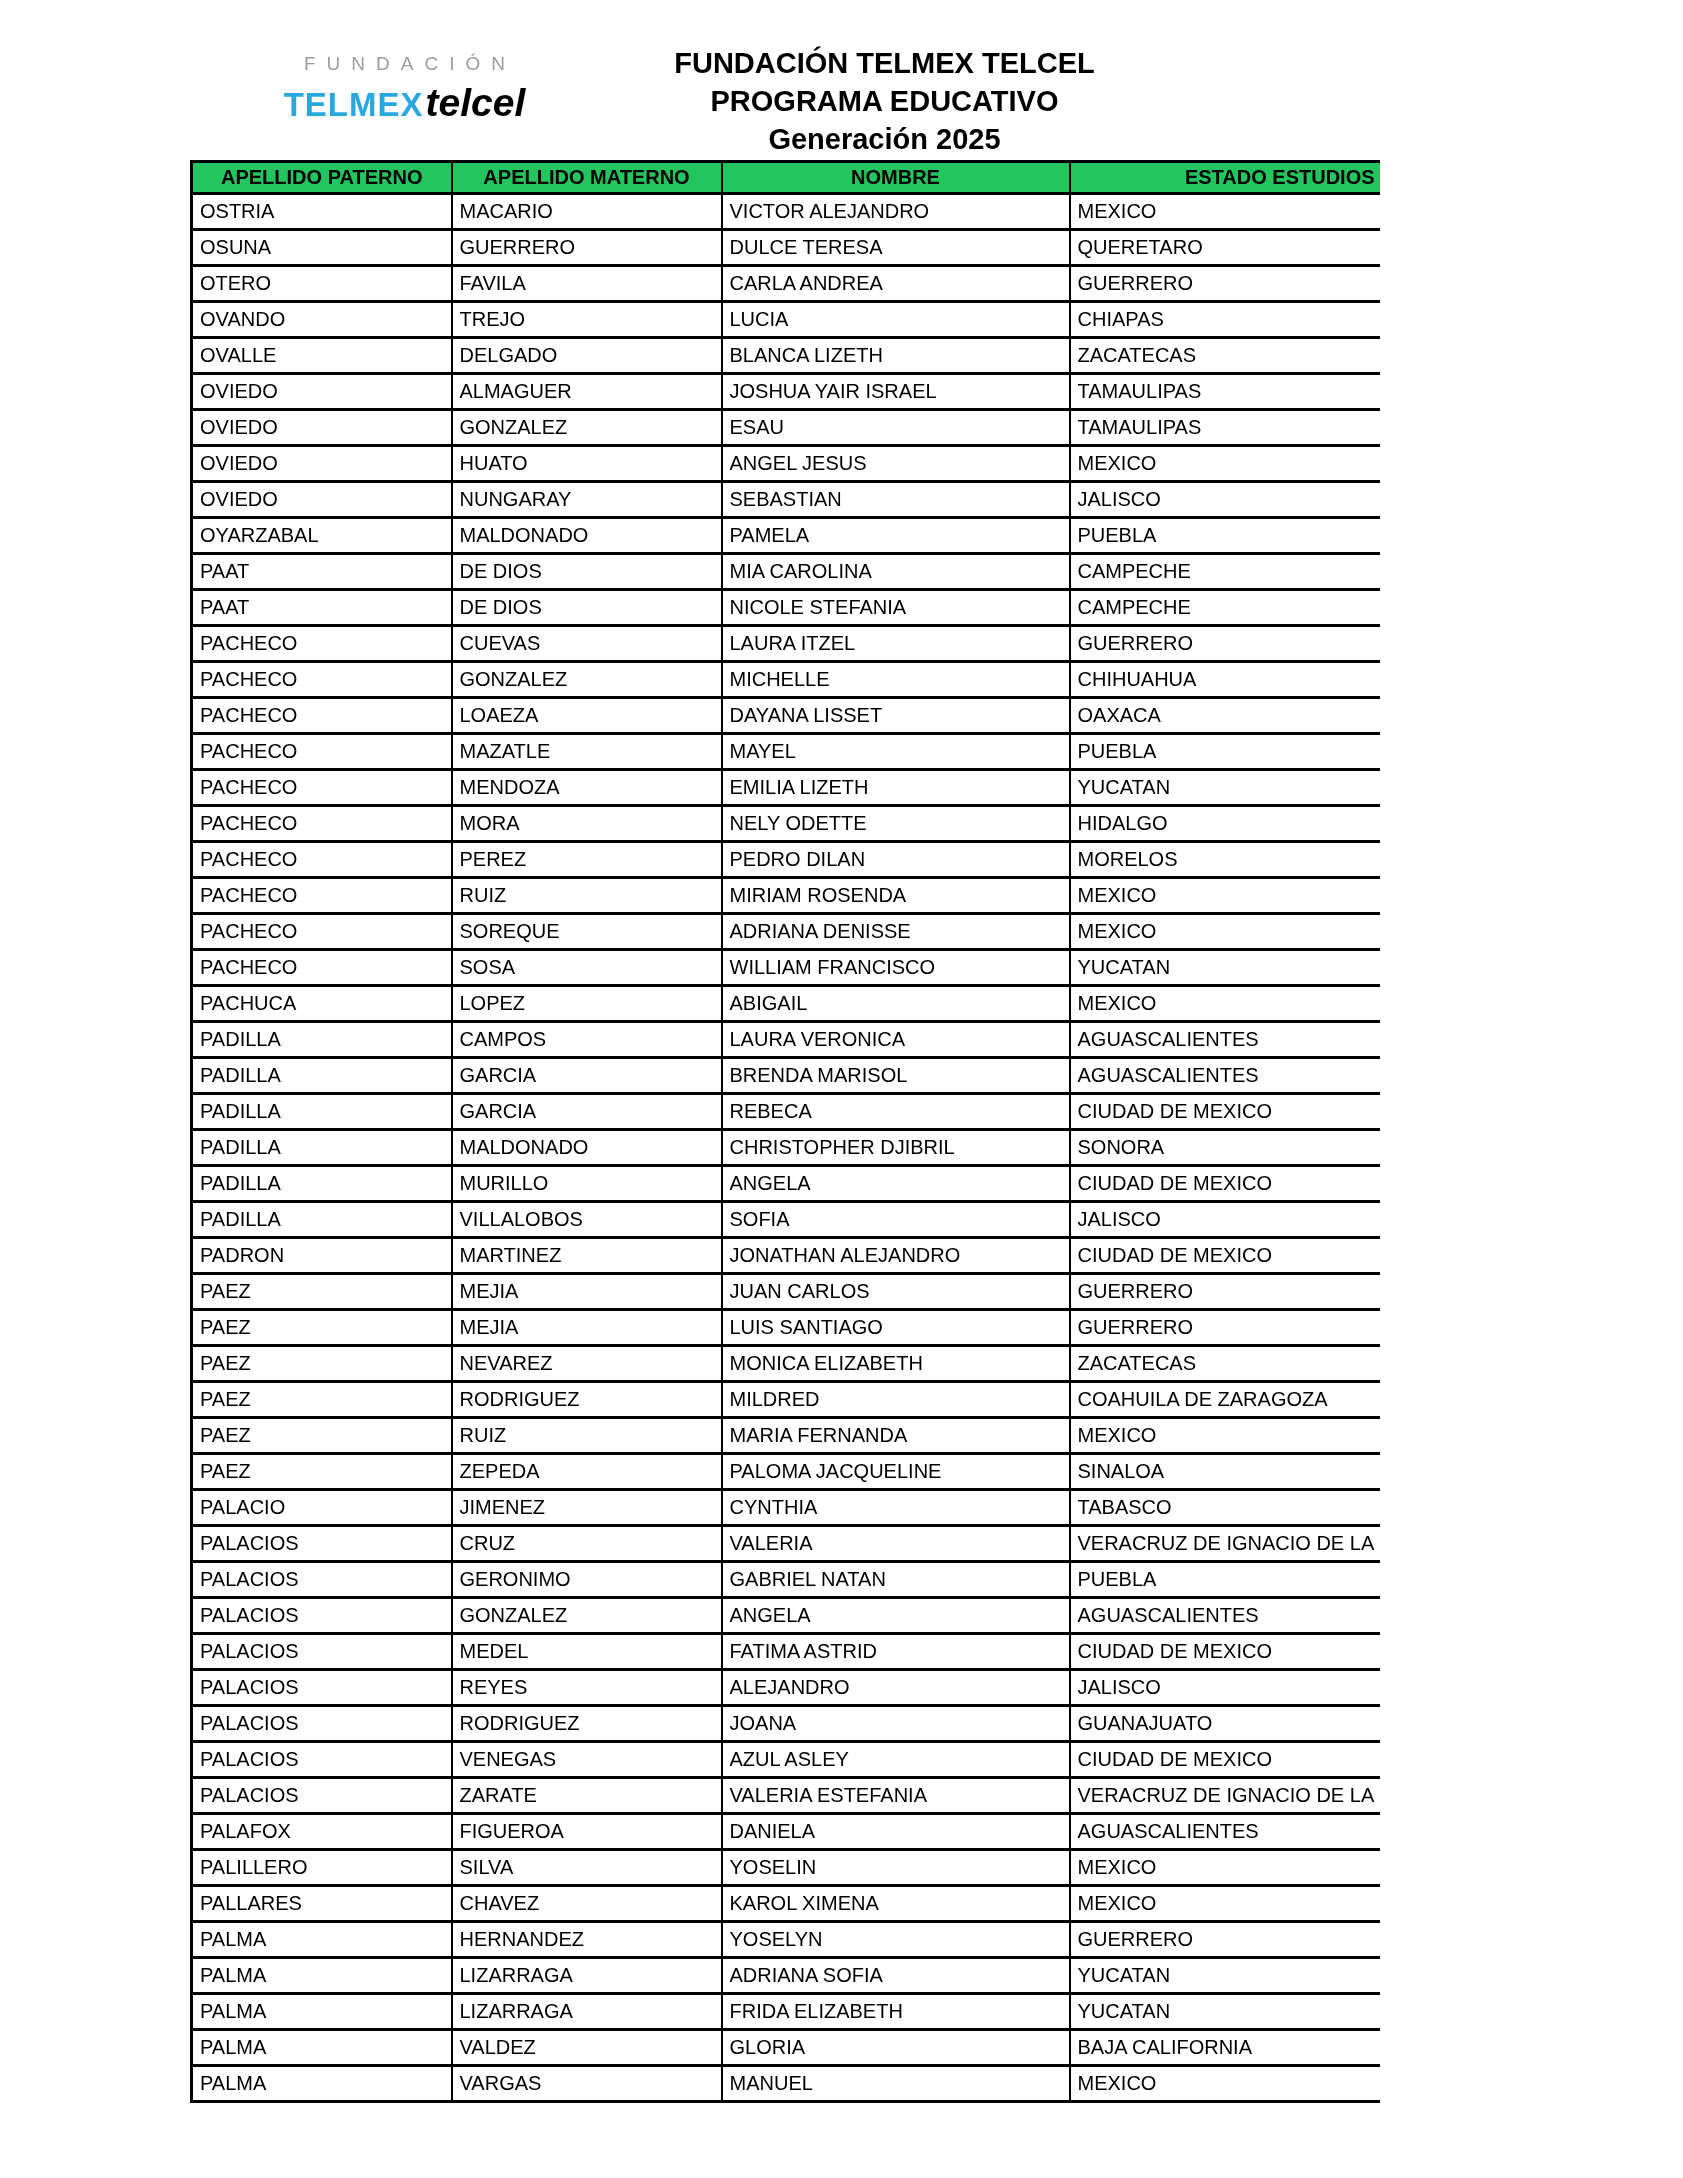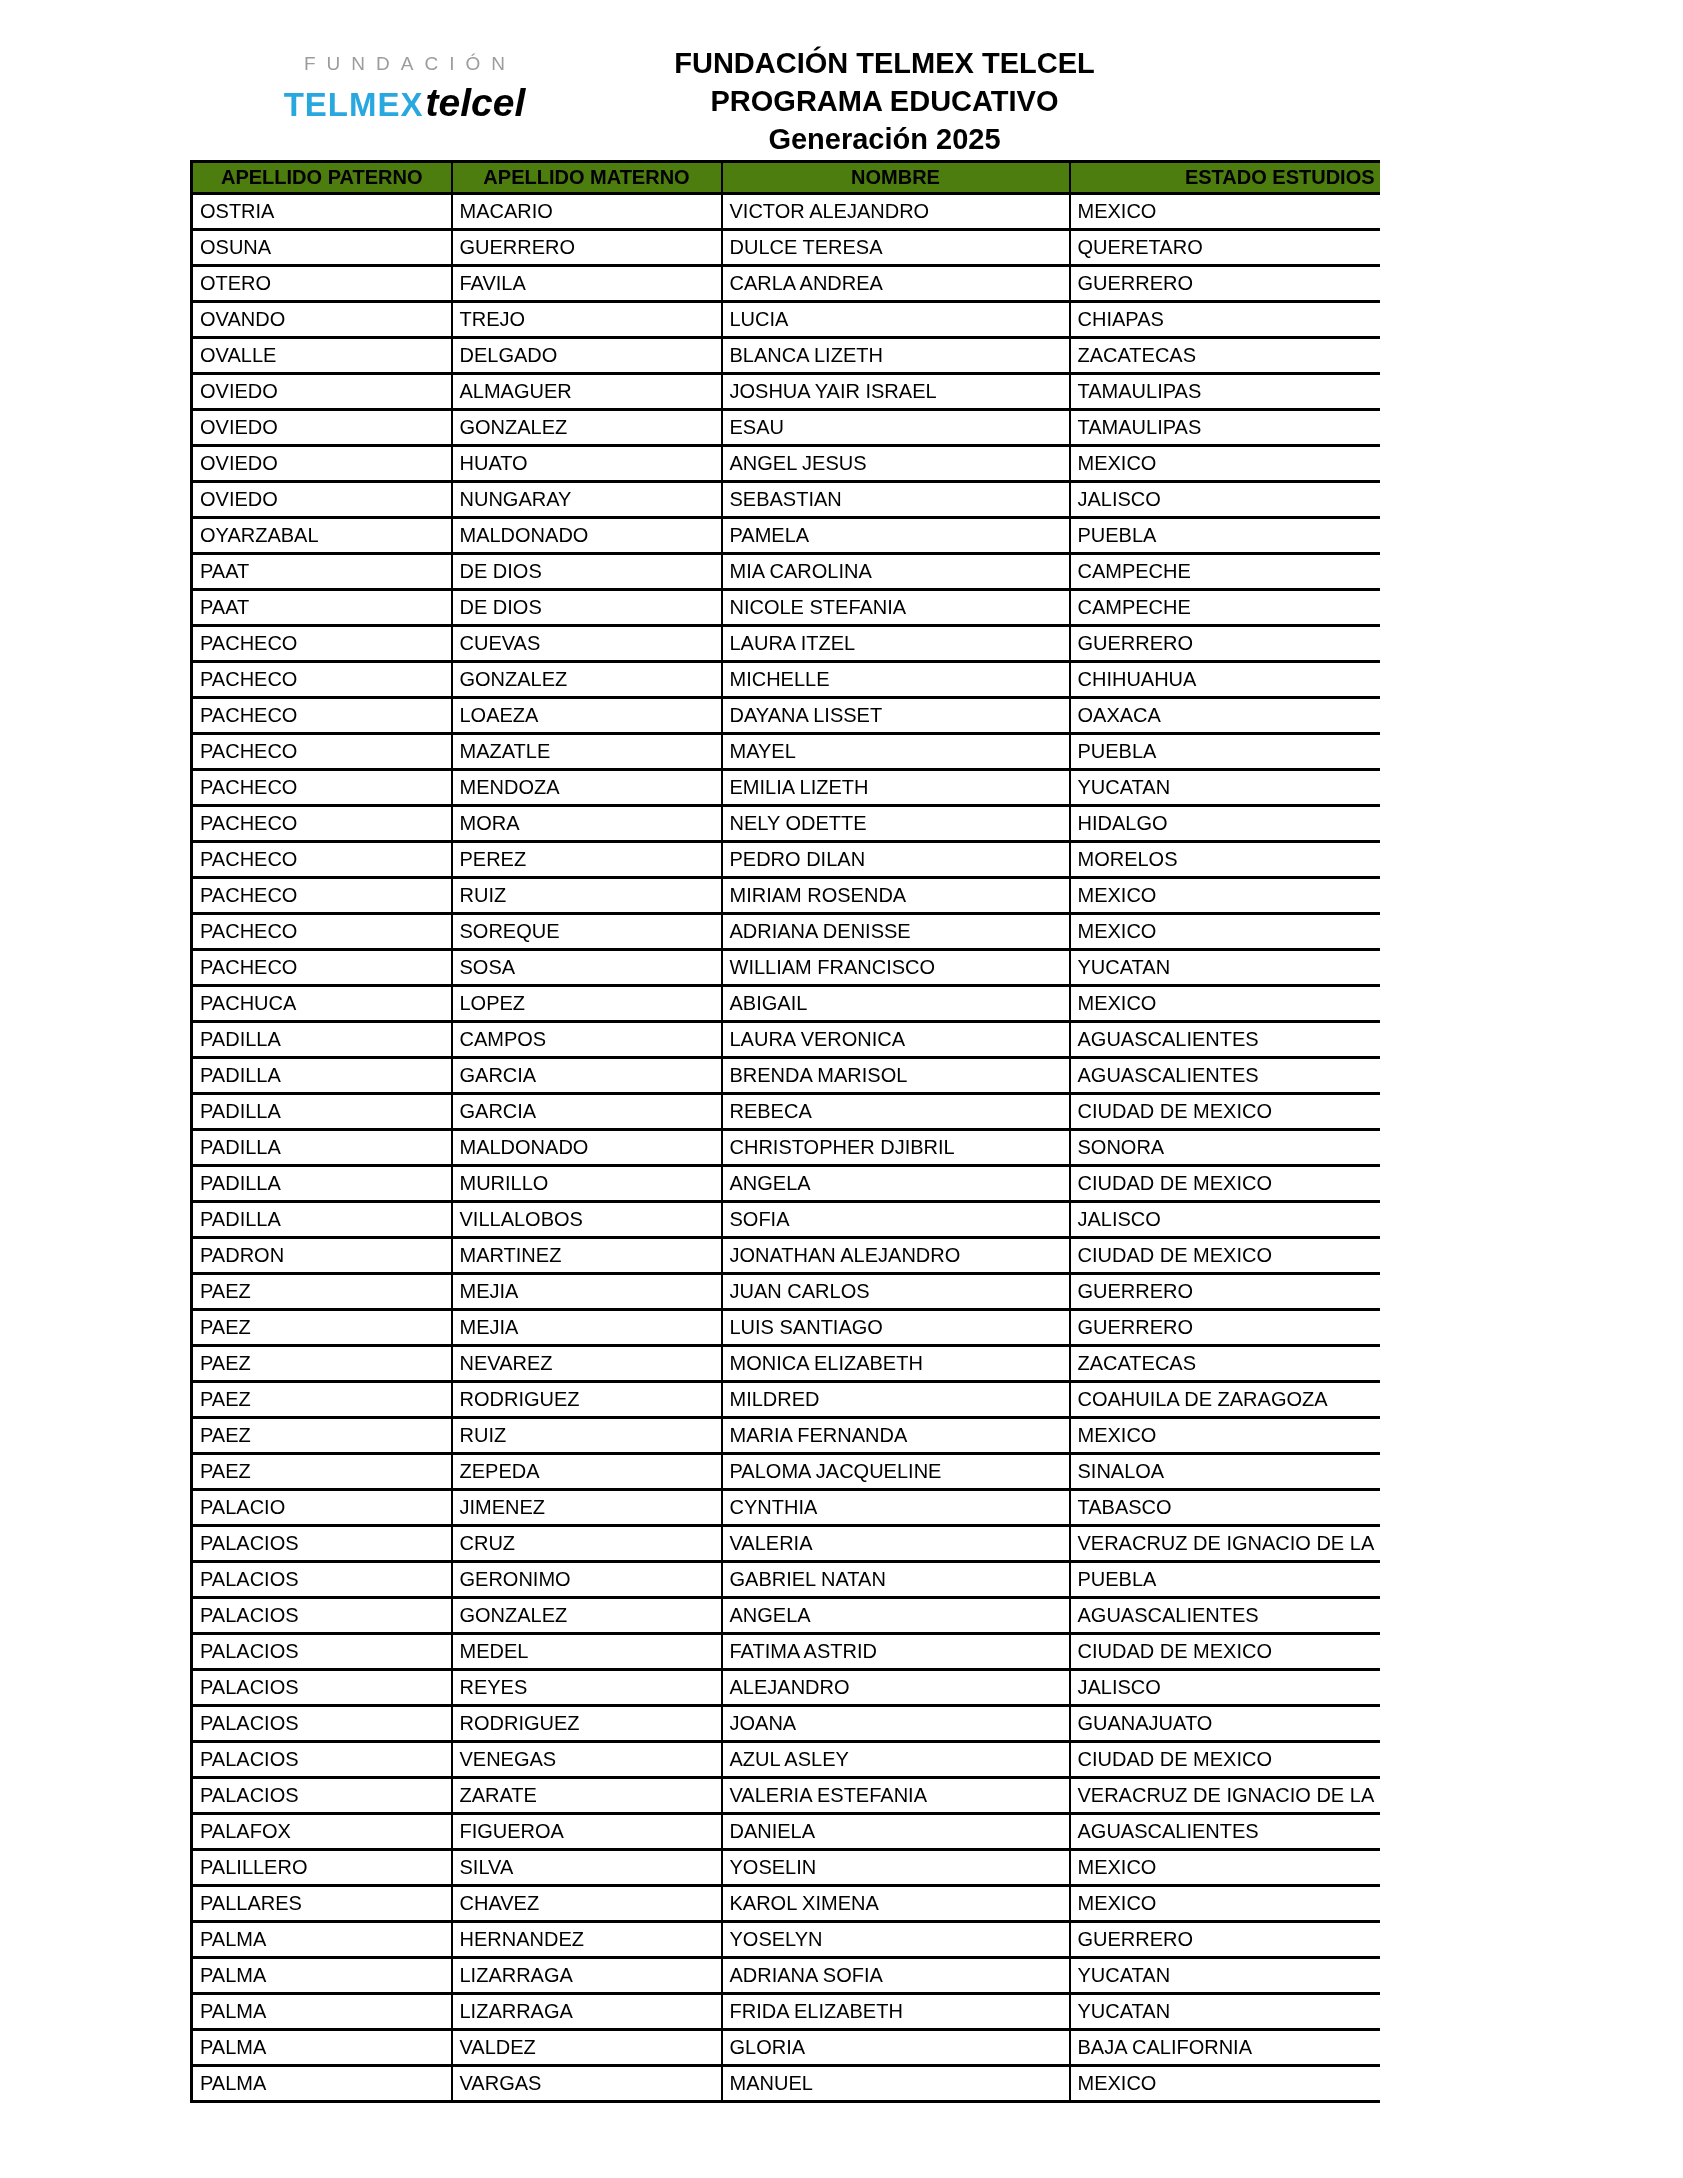"APELLIDO PATERNO" table.roster th { background: #4d7c0f -> #22c55e }
